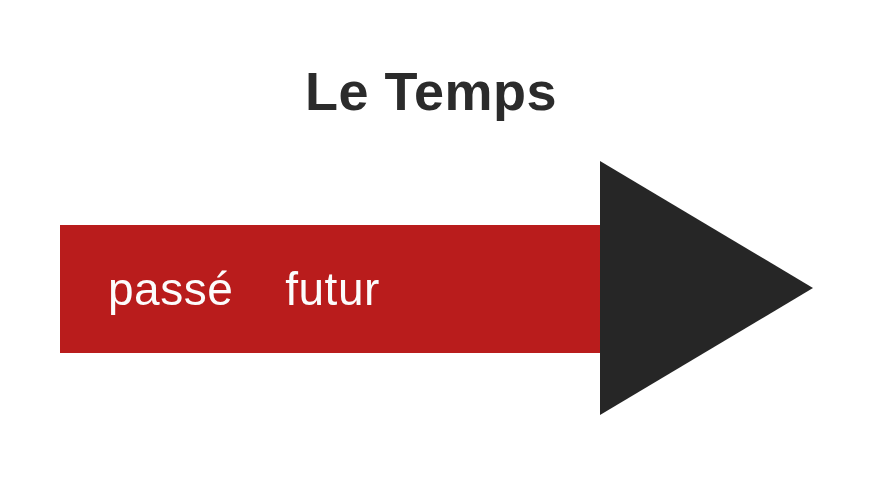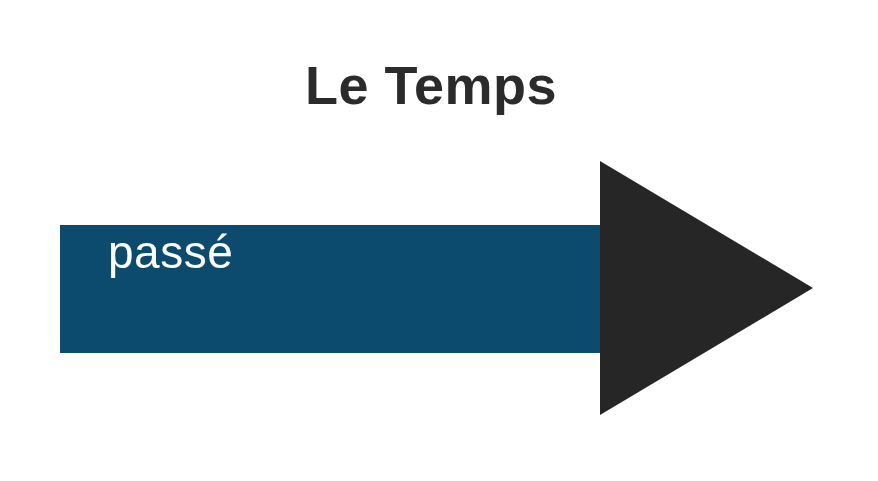"Le Temps" .title { top: 54px -> 60px }
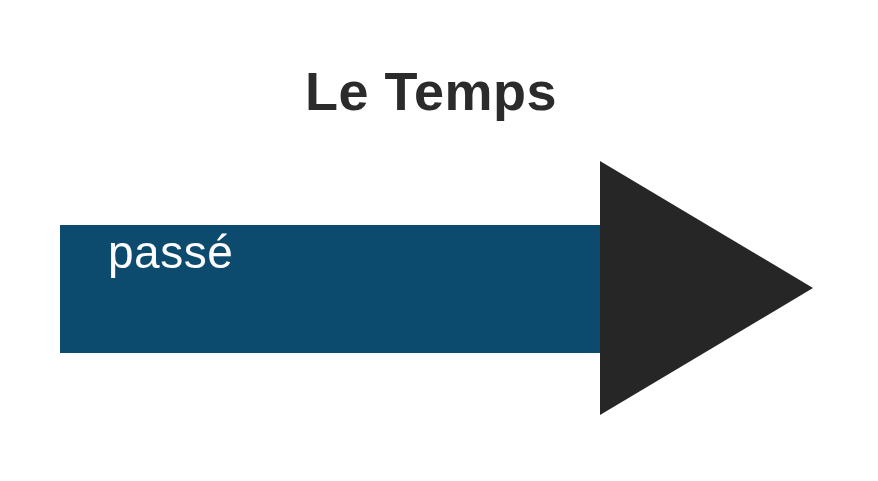"passé" .arrow-shaft { align-items: none -> center; background: #0c4a6e -> #b91c1c }
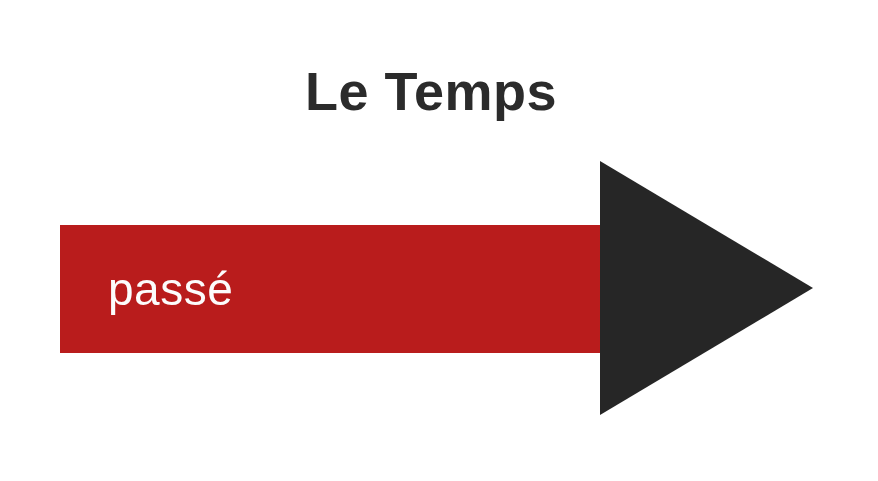"futur" span { html: none -> <span>futur</span> }
